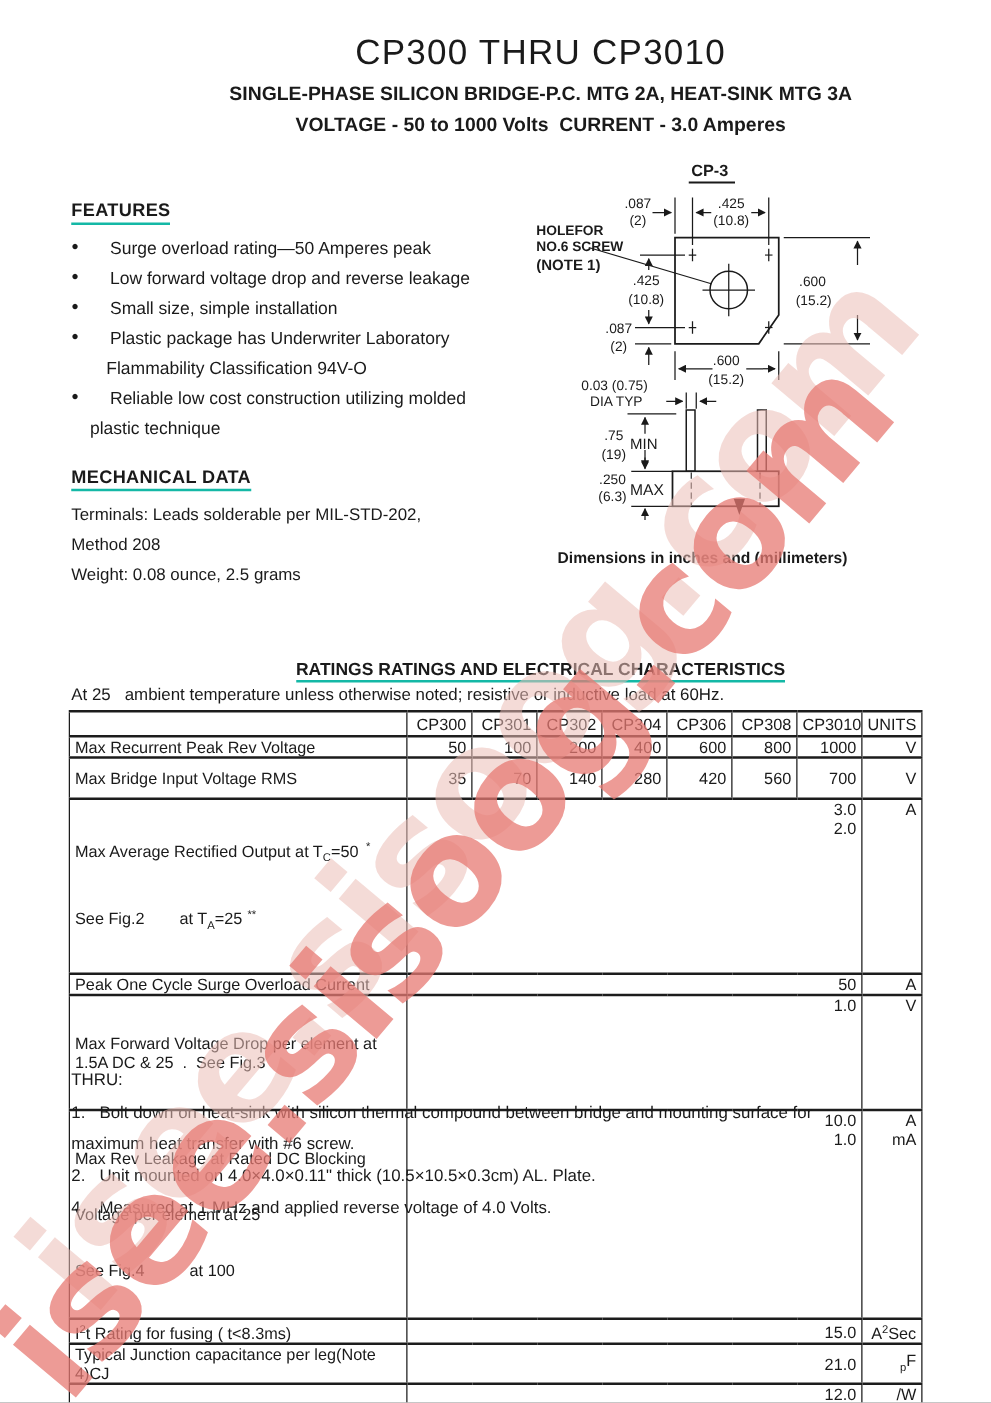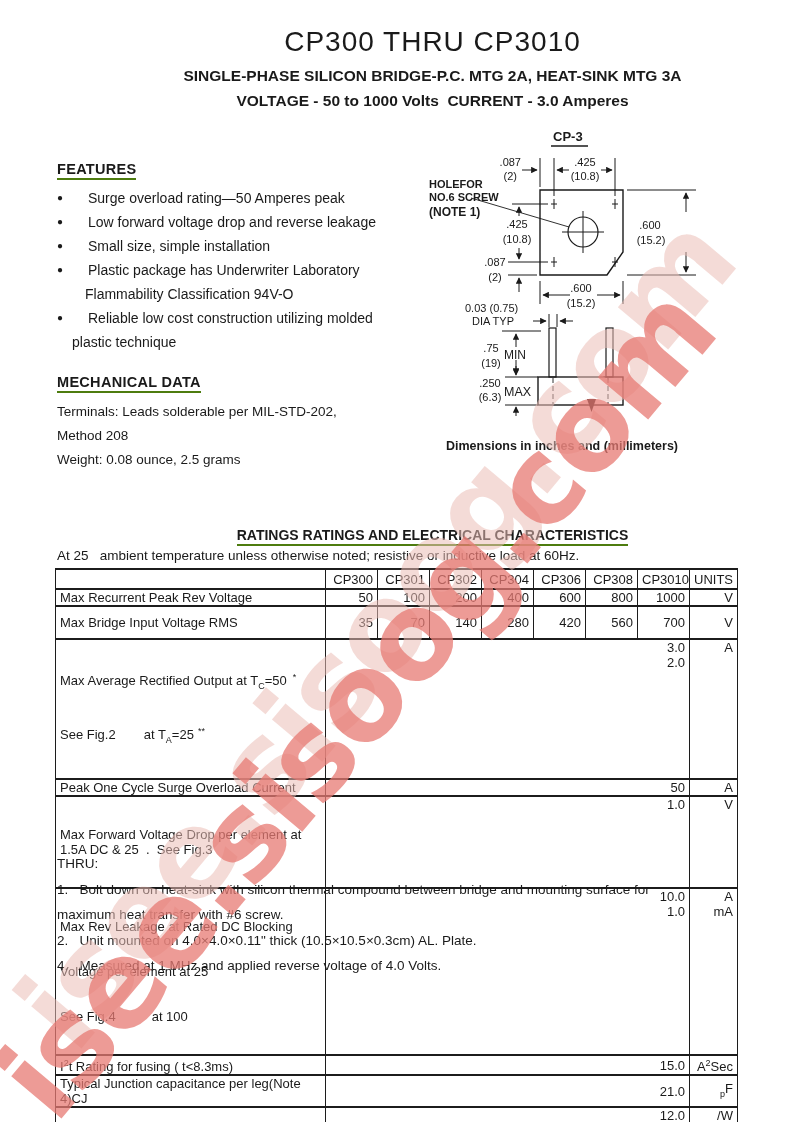"FEATURES" .uhead { border-bottom: 2px solid #4d7c0f -> 2px solid #14b8a6 }
